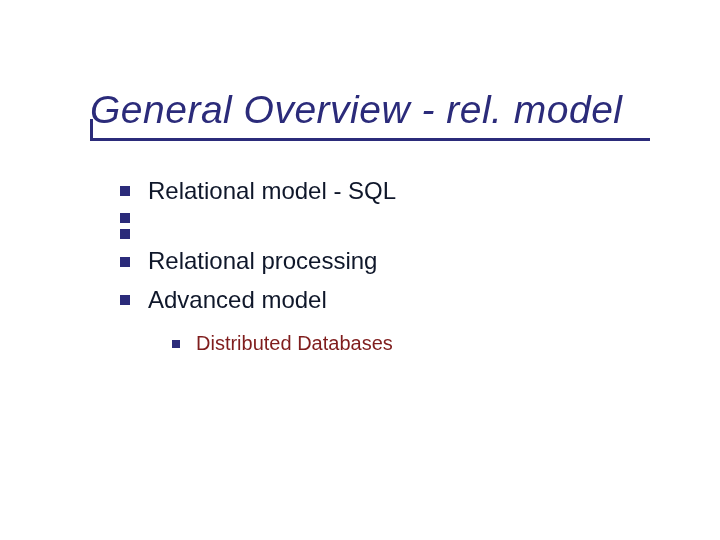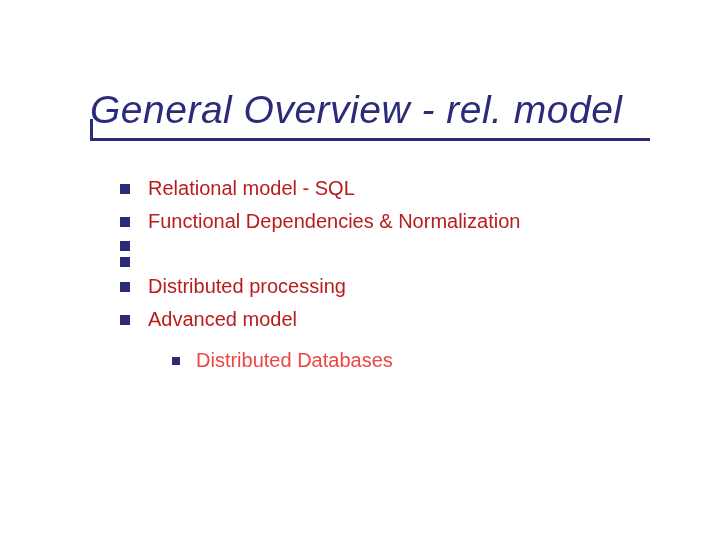"Relational model - SQL" .item-text { color: #b91c1c -> #0f172a; font-size: 20px -> 24px }
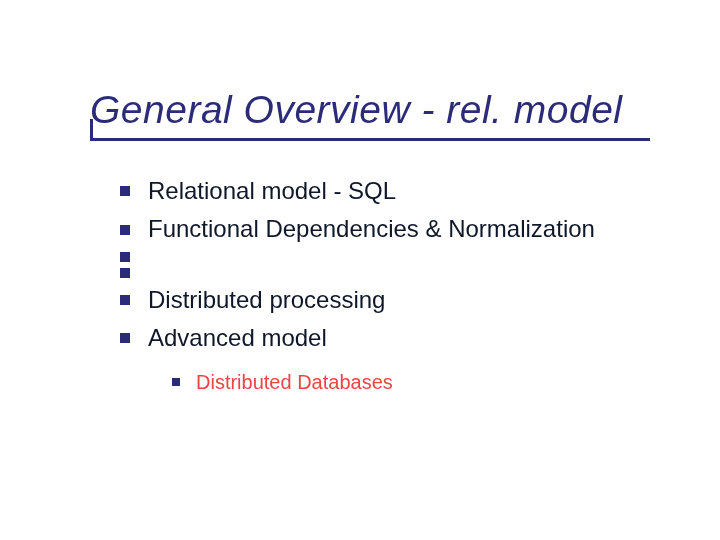"Functional Dependencies & Normalization" div.item { html: <div> <div></div> <div>Functional Dependencies &amp; Normalization</div> </div> -> none }
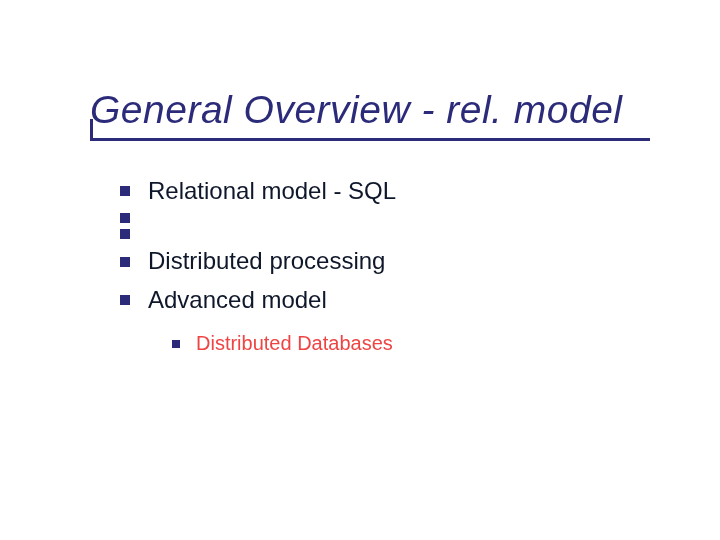"Distributed processing" div.item-text { text: Distributed -> Relational }
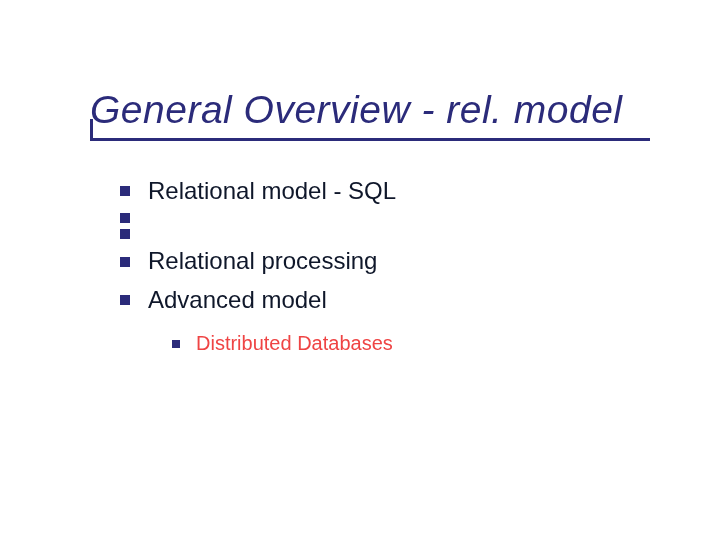"Distributed Databases" .sub-text { color: #ef4444 -> #7f1d1d }
